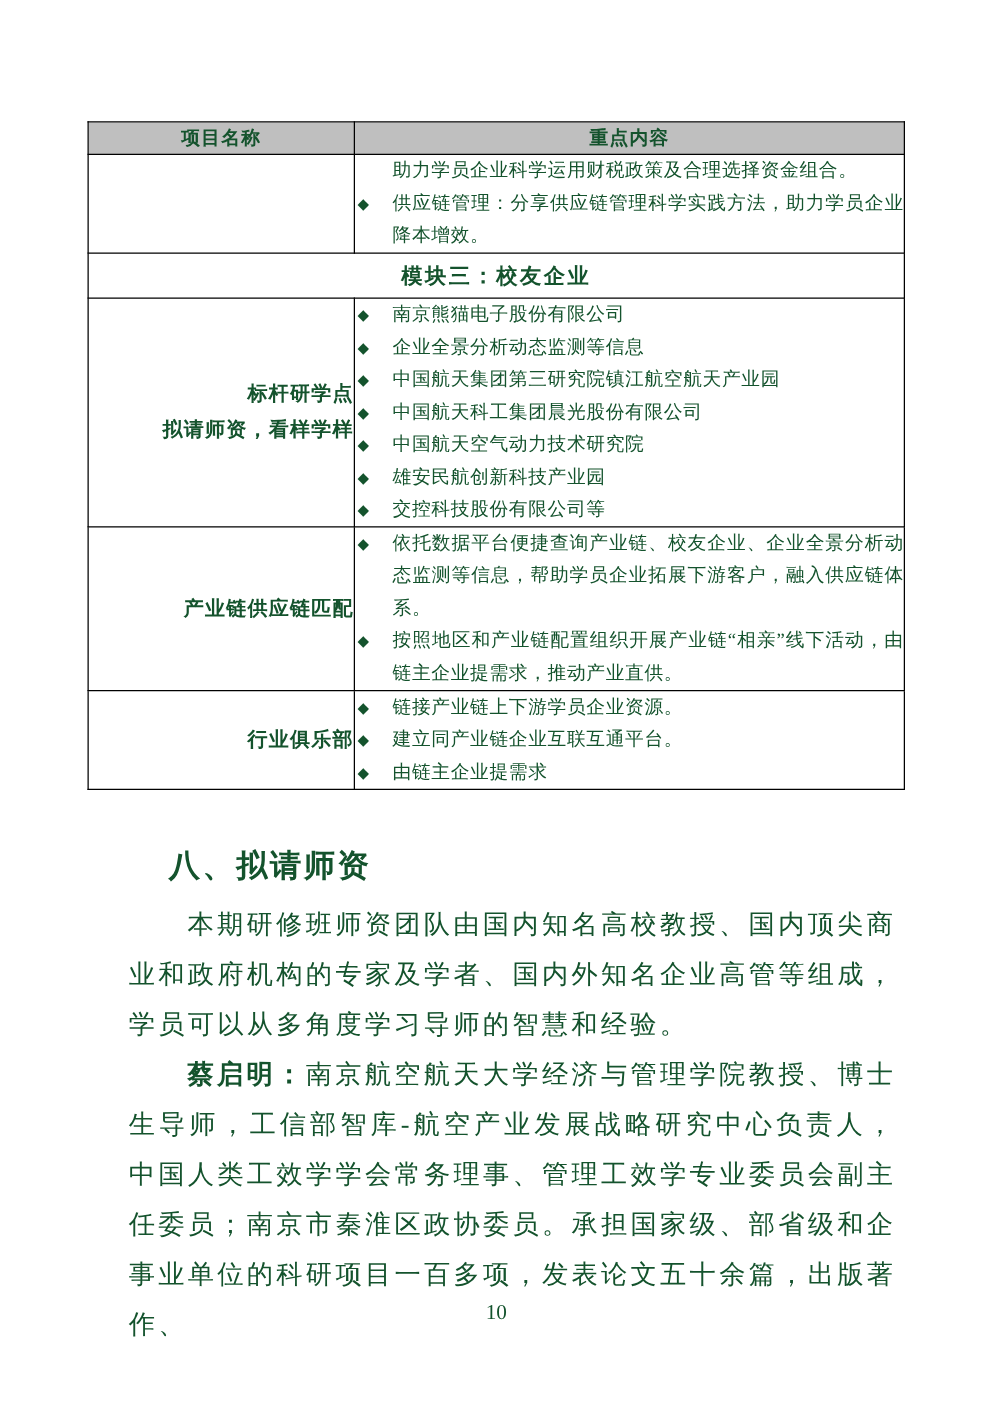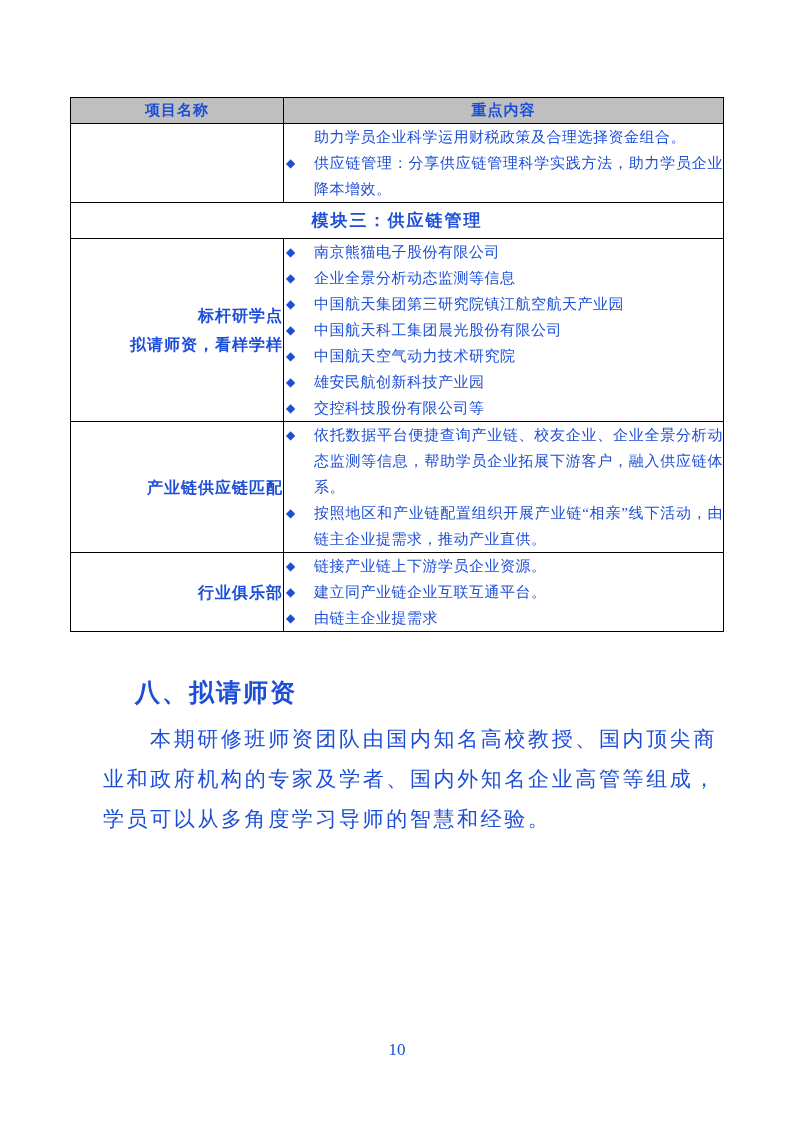"项目名称" .page { color: #1d4ed8 -> #14532d }
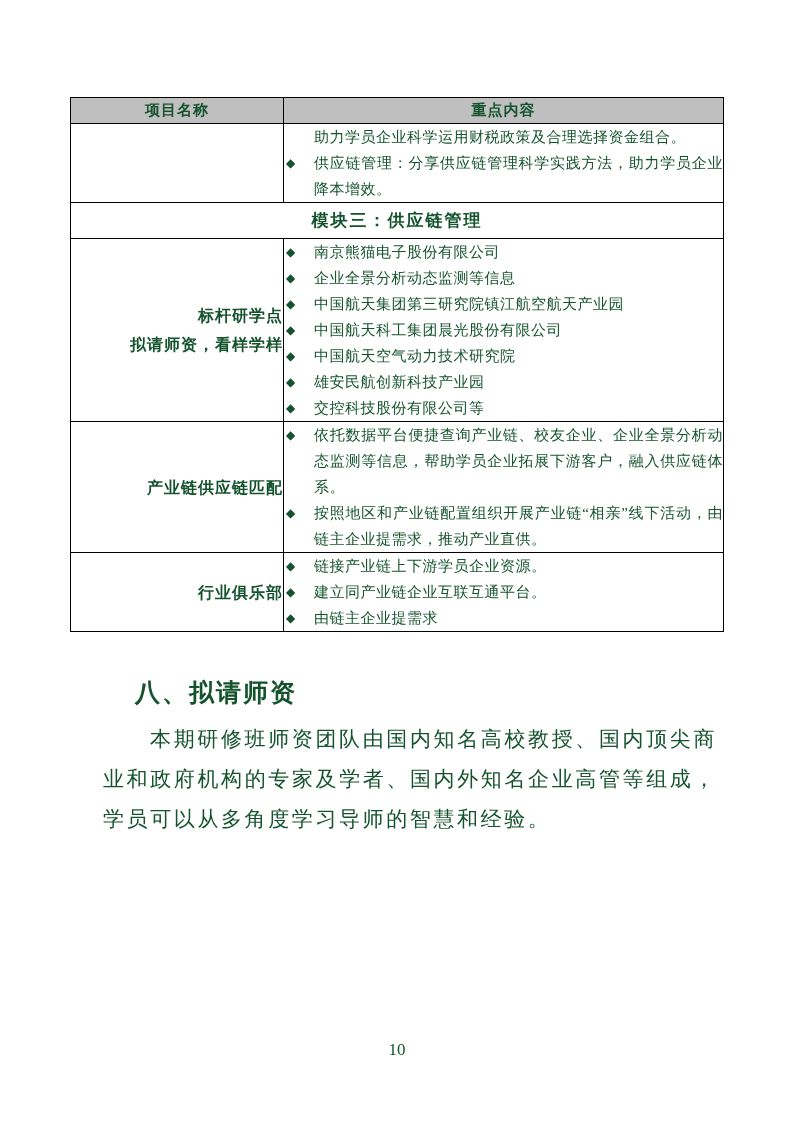"模块三：供应链管理" td.merged-cell { text: 供应链管理 -> 校友企业 }
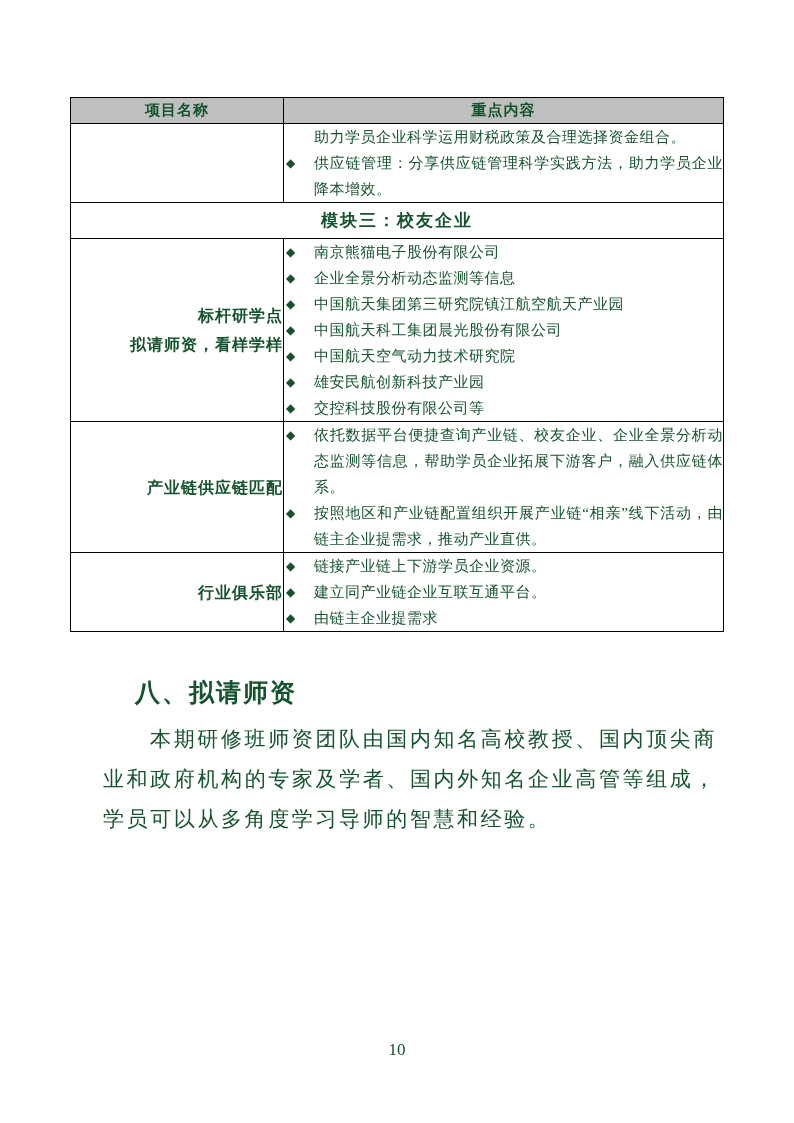"蔡启明：南京航空航天大学经济与管理学院教授、博士生导师，工信部智库-航空产业发展" p.para { html: none -> <p><span>蔡启明：</span><span>南京航空航天大学经济与管理学院教授、博士生导师，工信部智库-航空产业发展战略研究中心负责人，中国人类工效学学会常务理事、管理工效学专业委员会副主任委员；南京市秦淮区政协委员。承担国家级、部省级和企事业单位的科研项目一百多项，发表论文五十余篇，出版著作、</span></p> }
